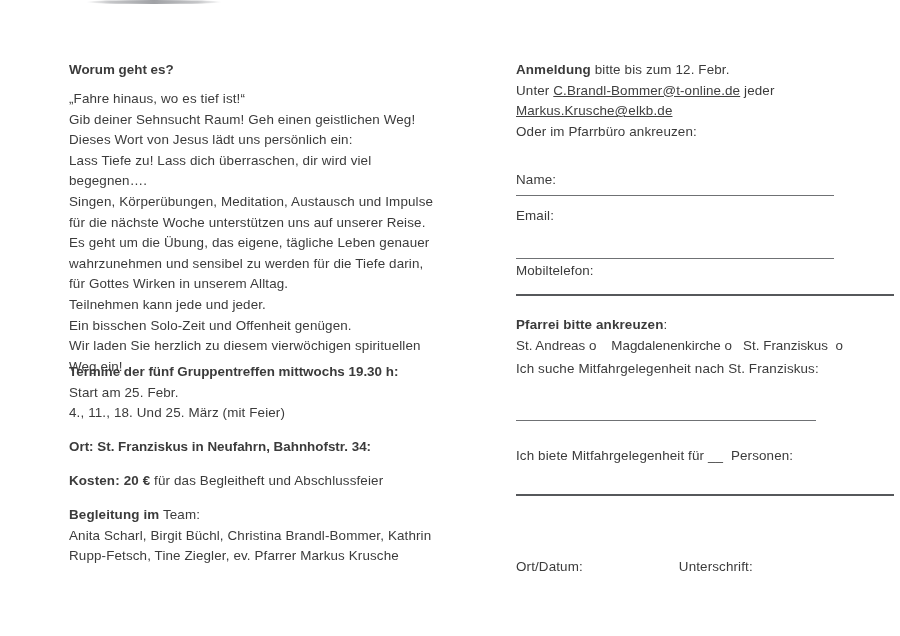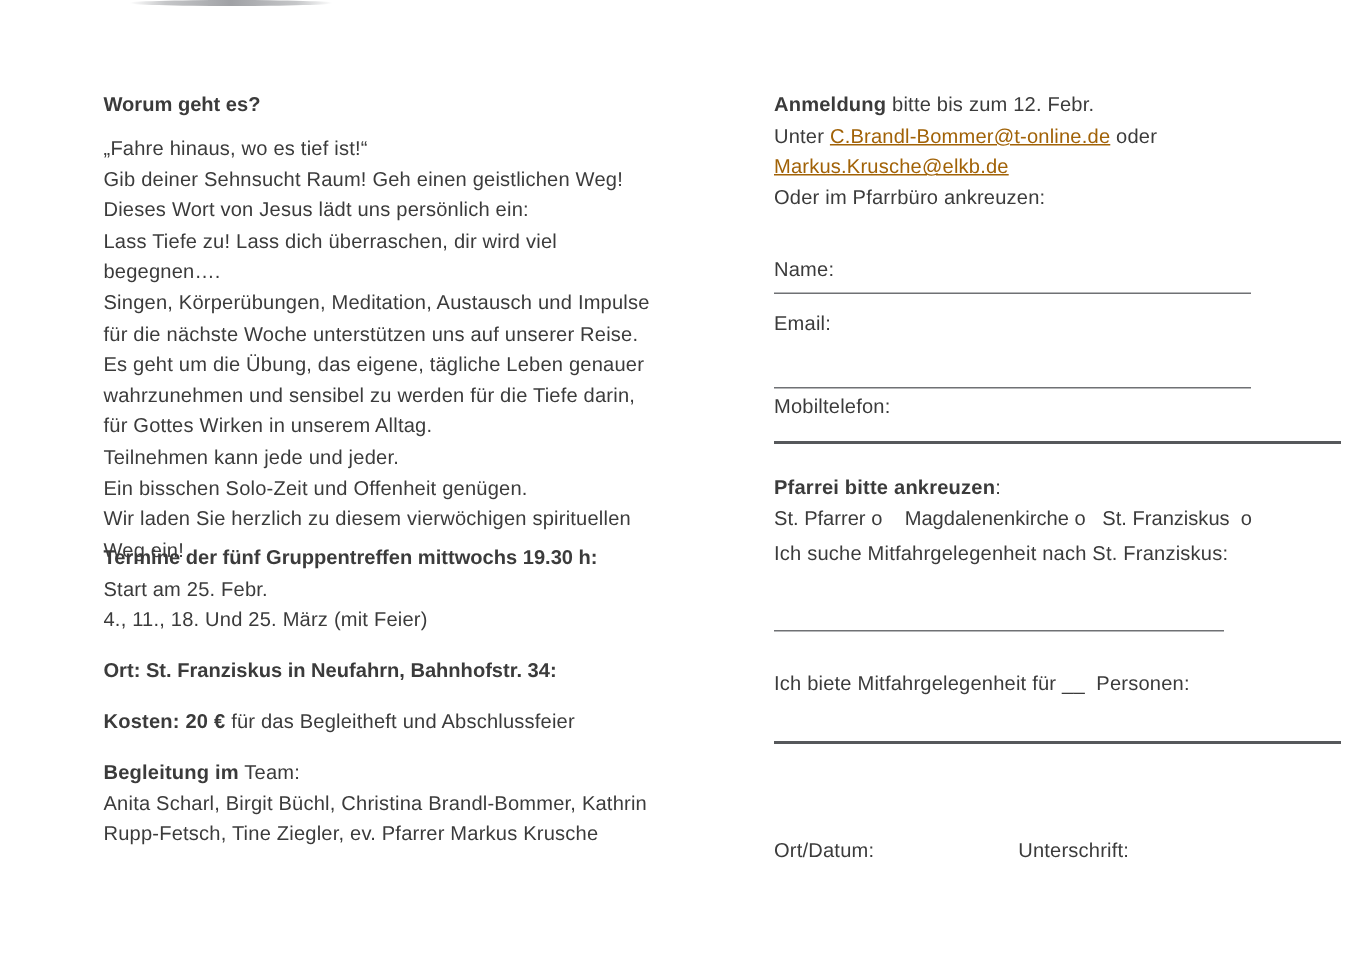"C.Brandl-Bommer@t-online.de" .maillink { color: #a16207 -> #404040 }
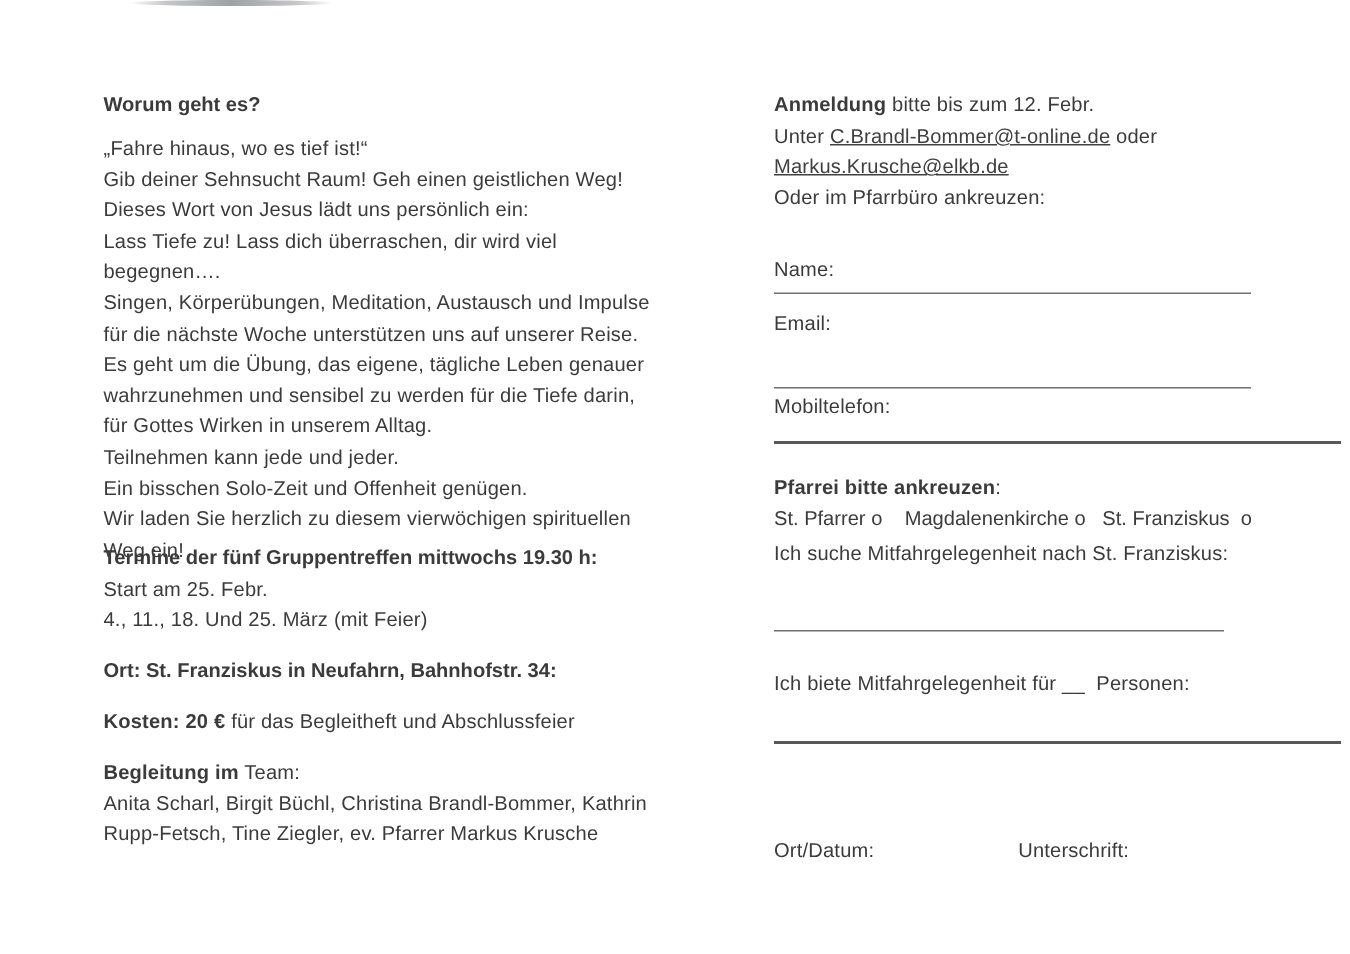"oder" span { text: oder -> jeder }
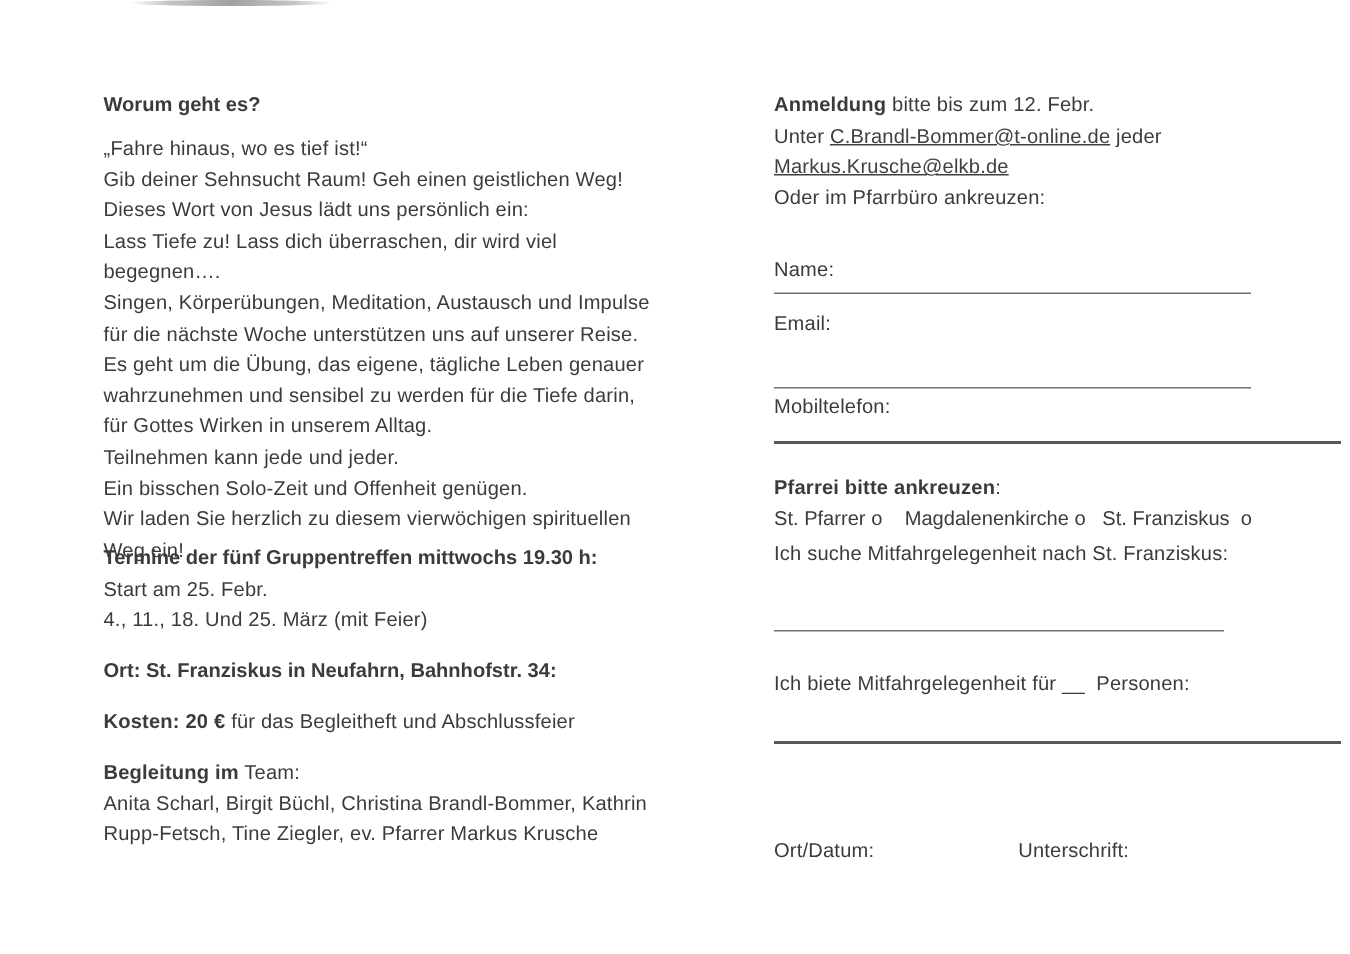"St. Pfarrer" span { text: Pfarrer -> Andreas }
